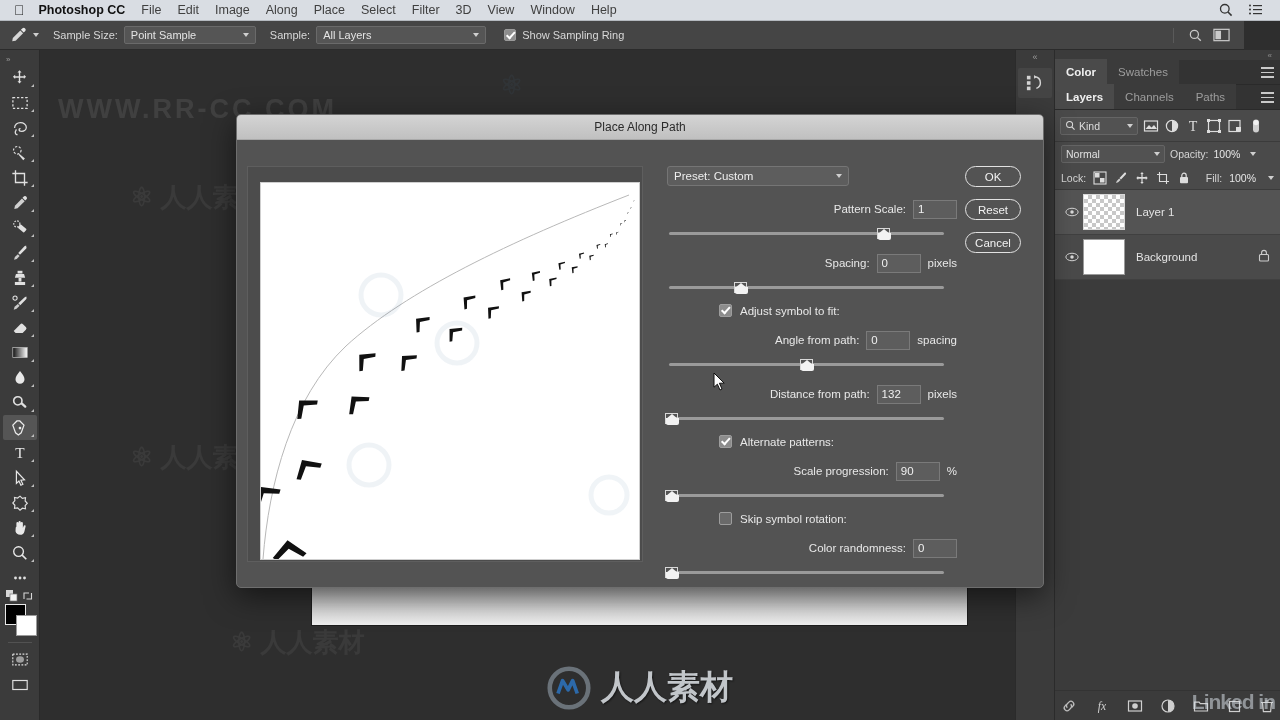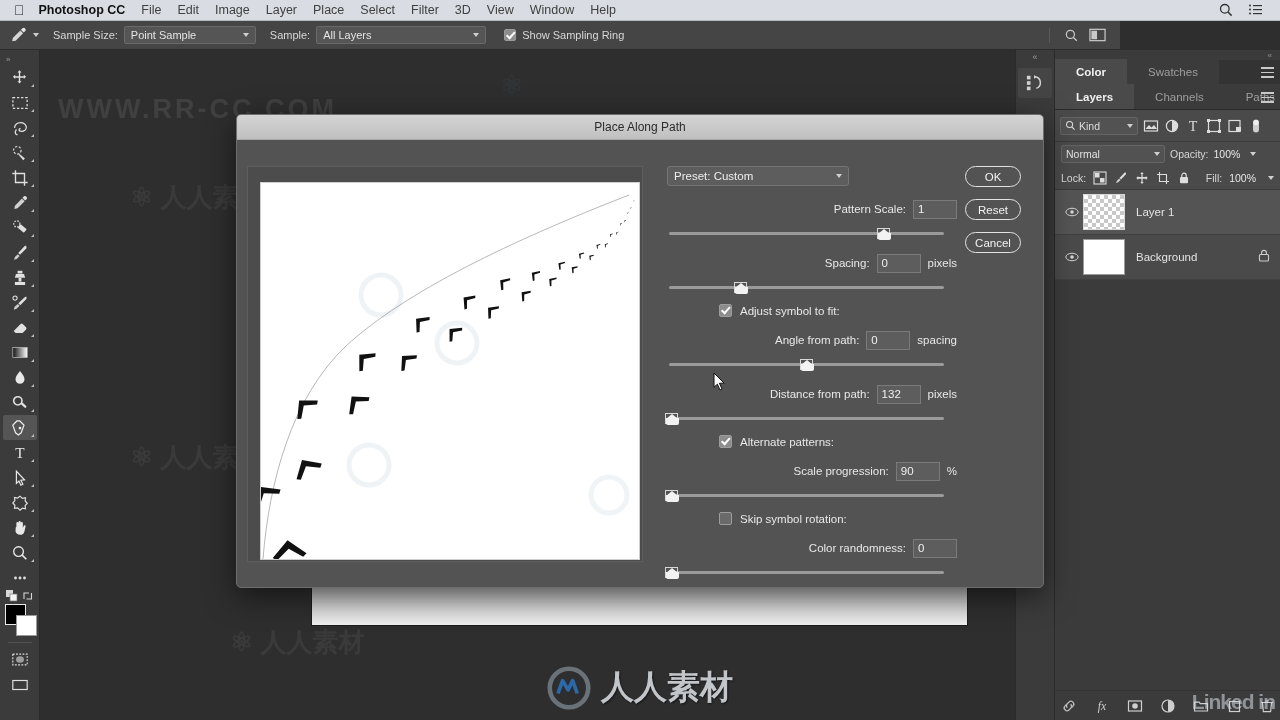"Layer" div.menu-item { text: Layer -> Along }
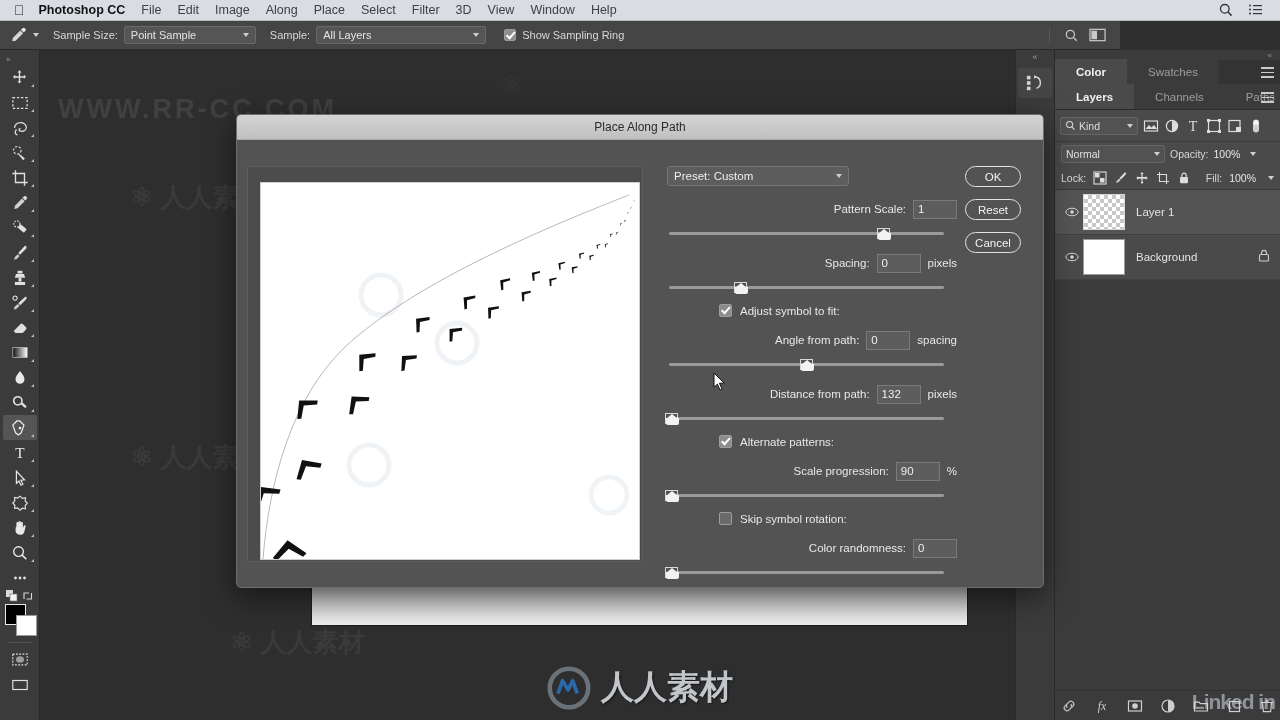"Sample Size:" .optionsbar { width: 1120px -> 1244px }
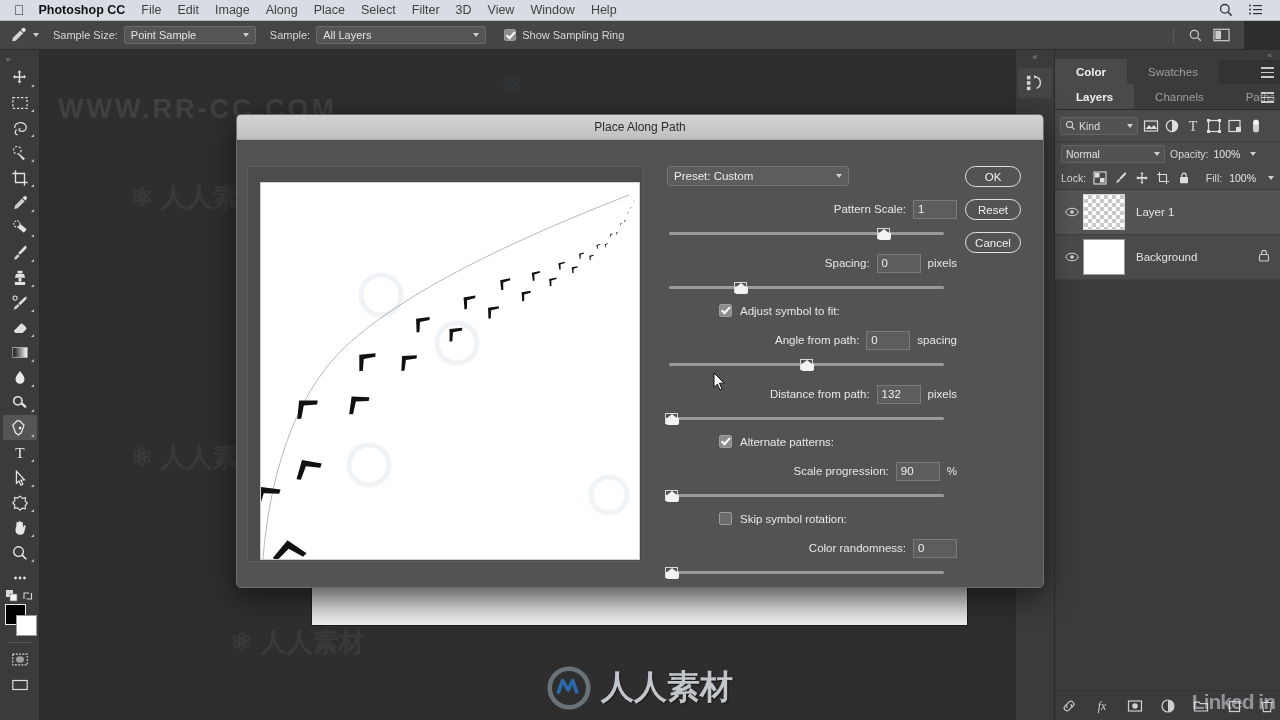"Color" .ptab { padding: 0 21px -> 0 11px }
